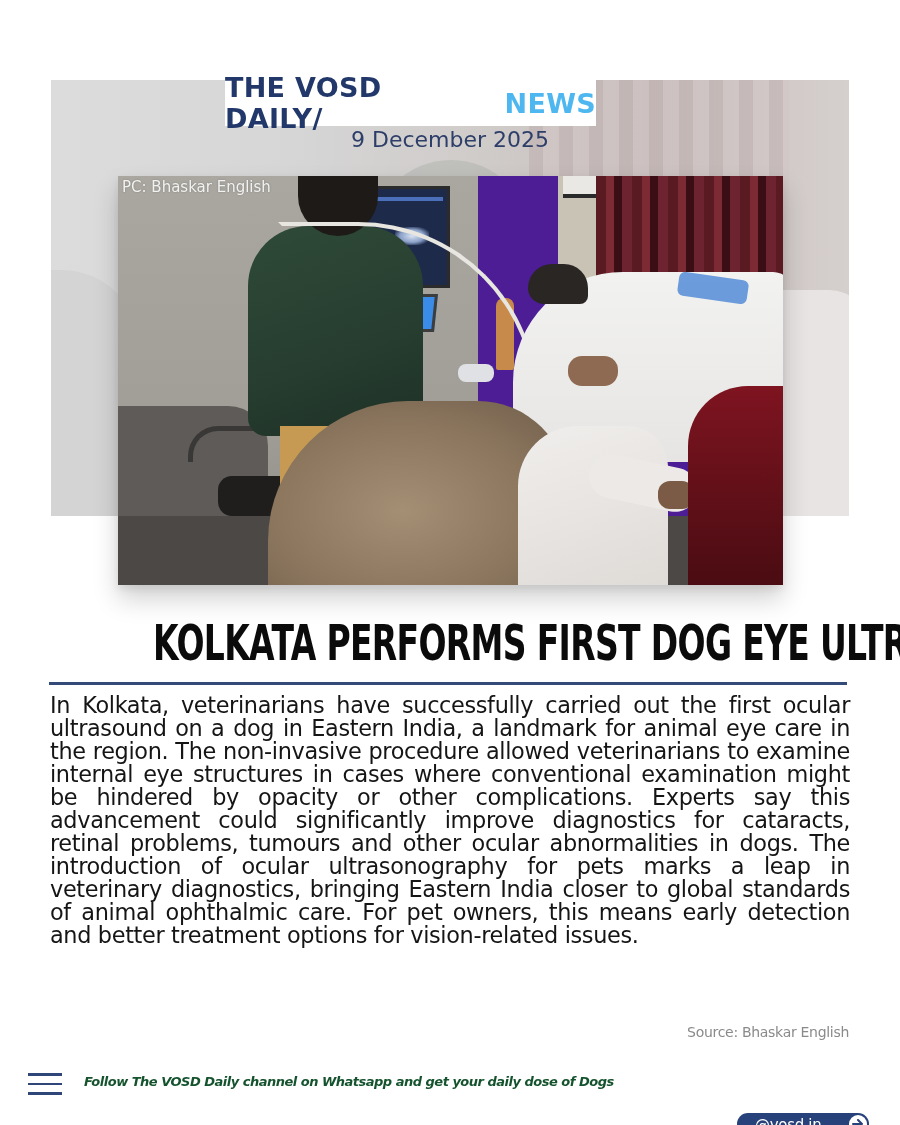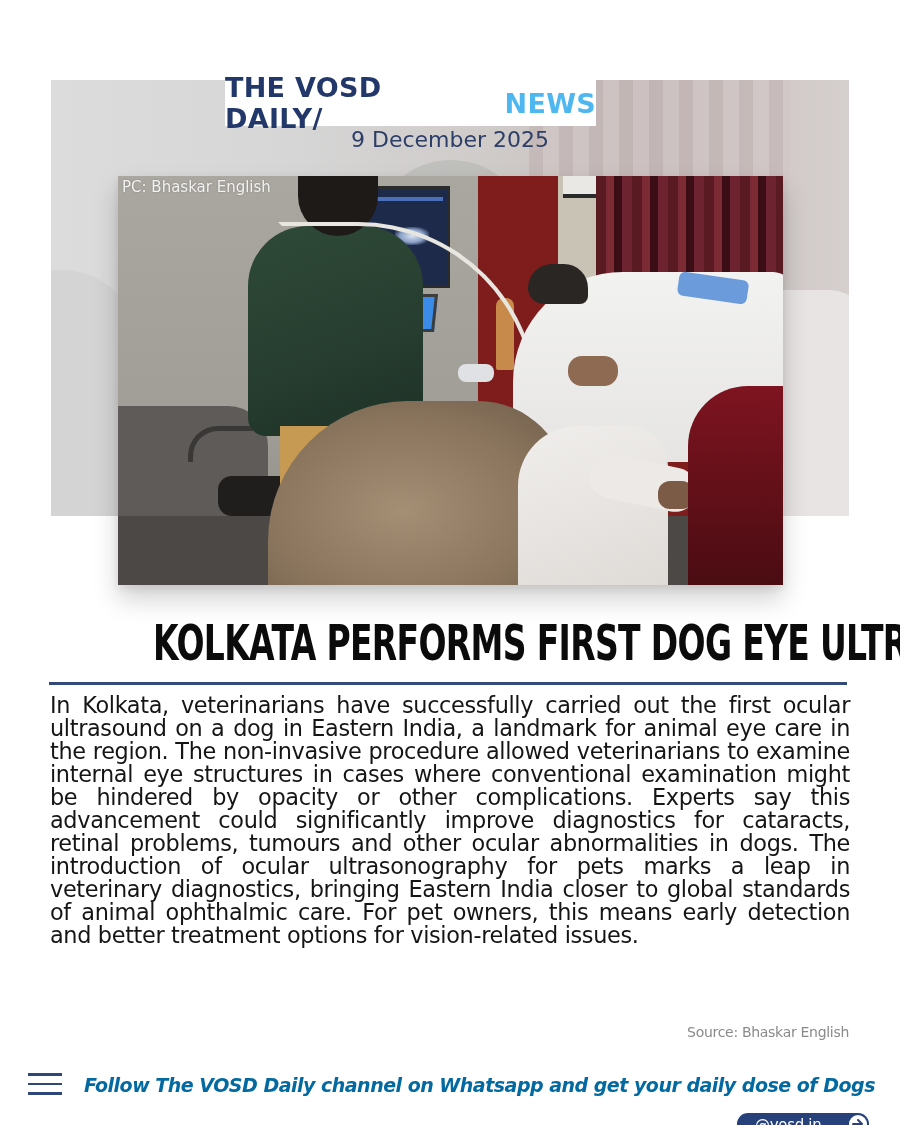"PC: Bhaskar English" .photo { background: #7f1d1d -> #4c1d95 }
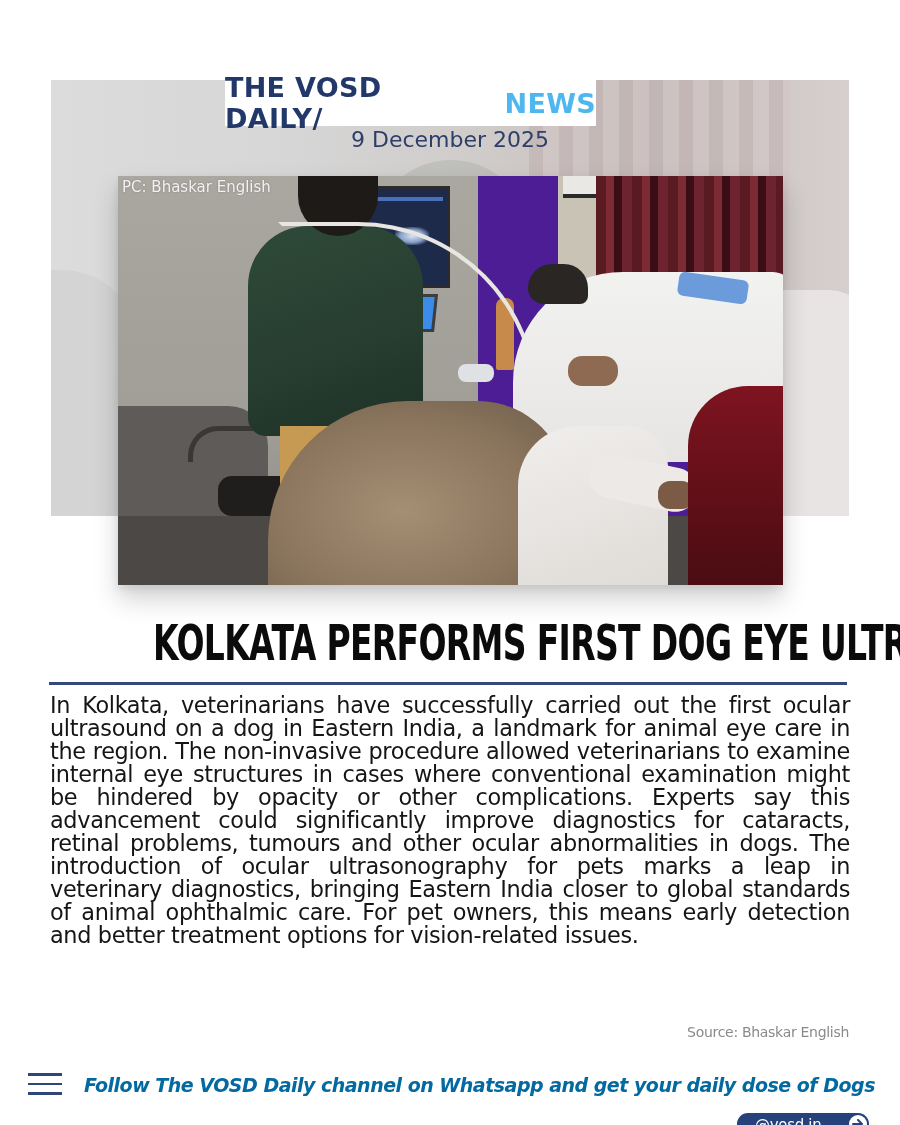"Follow The VOSD Daily channel" .follow { color: #0369a1 -> #14532d; font-size: 19px -> 13px }
